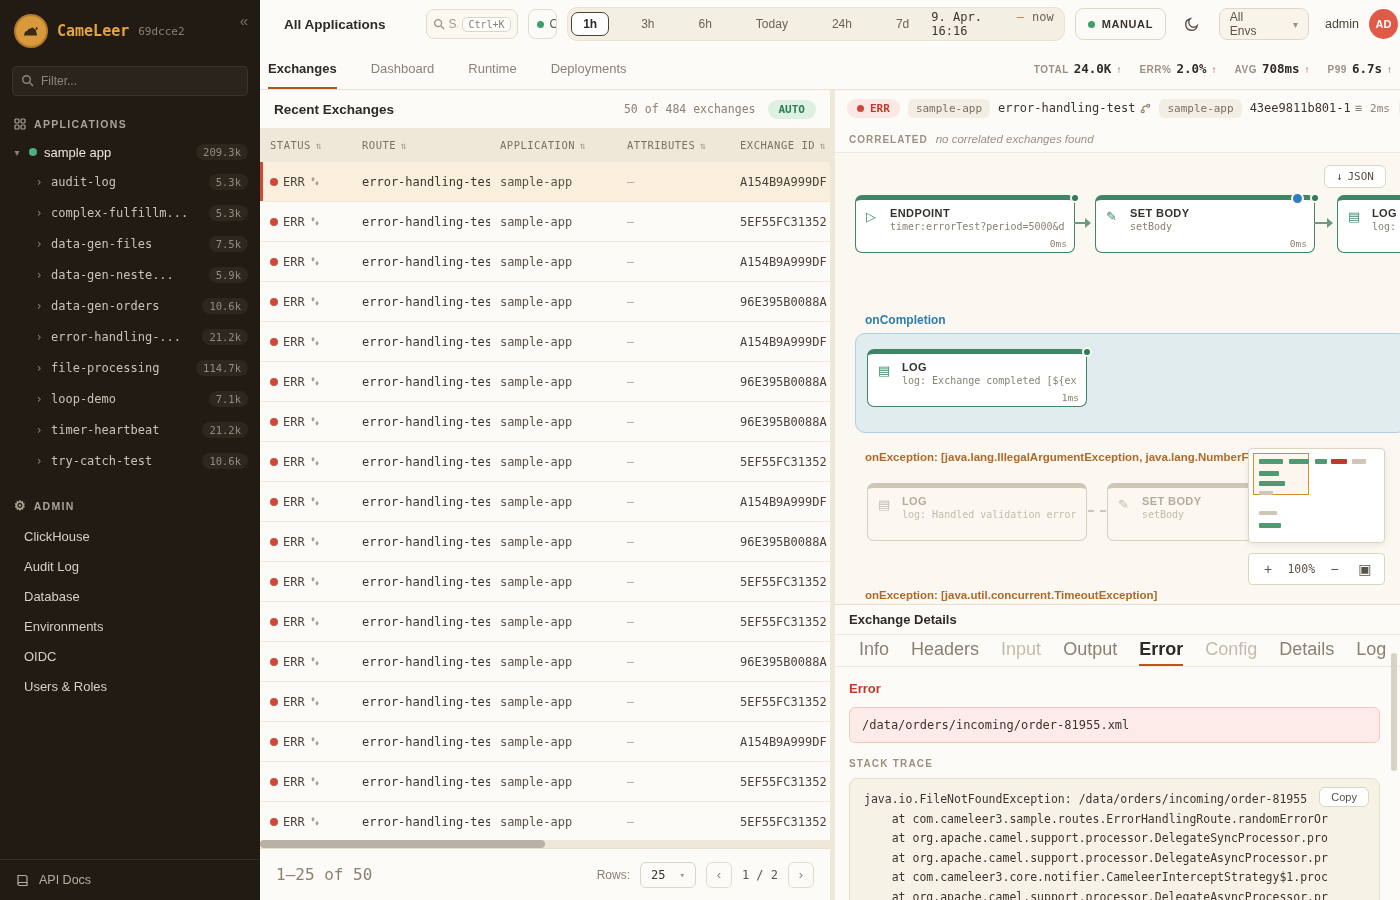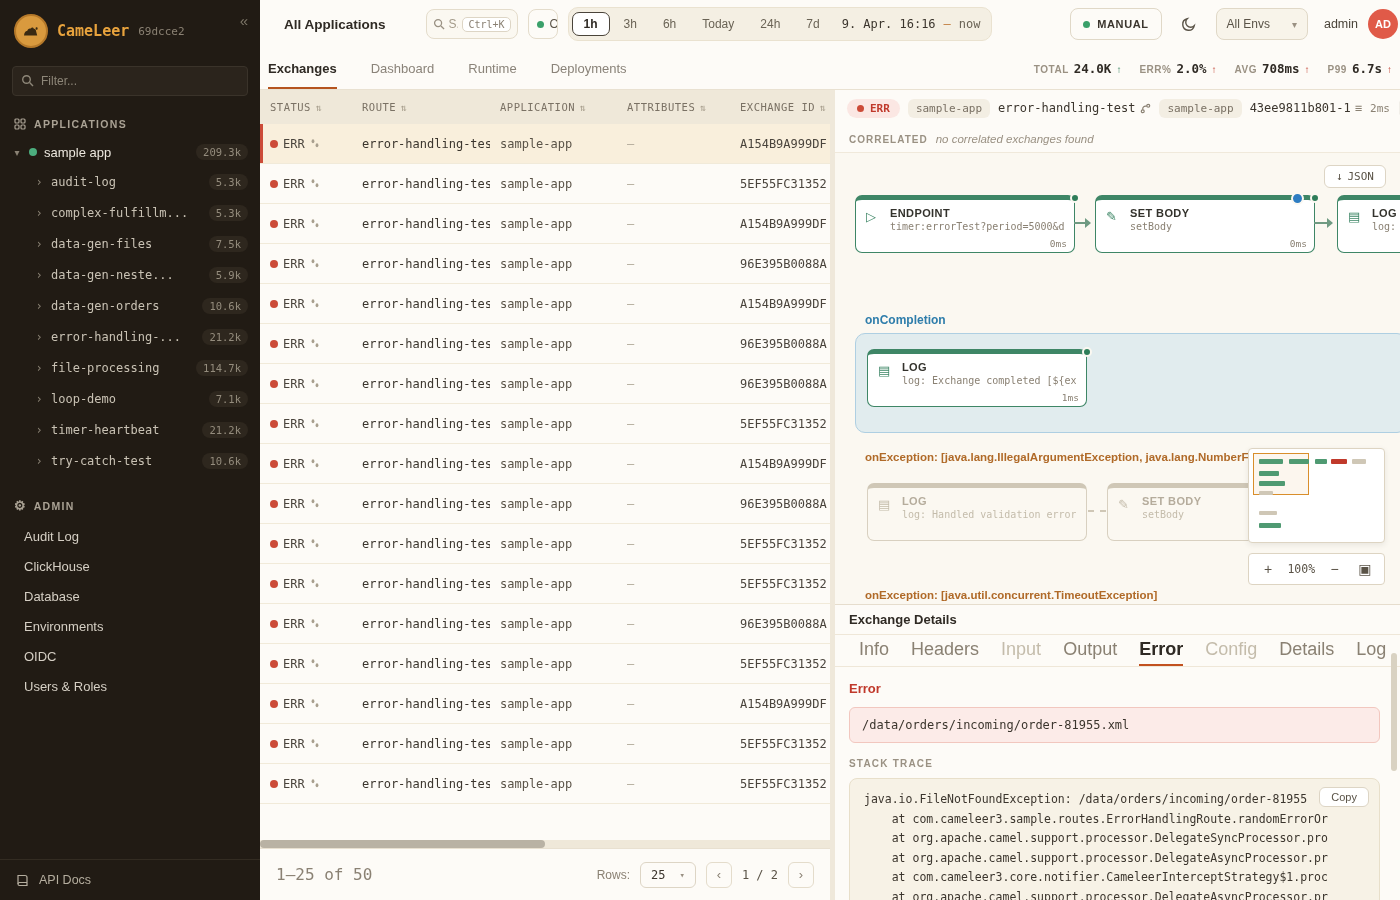"1h" .tr-btns { gap: 2px -> 20px }
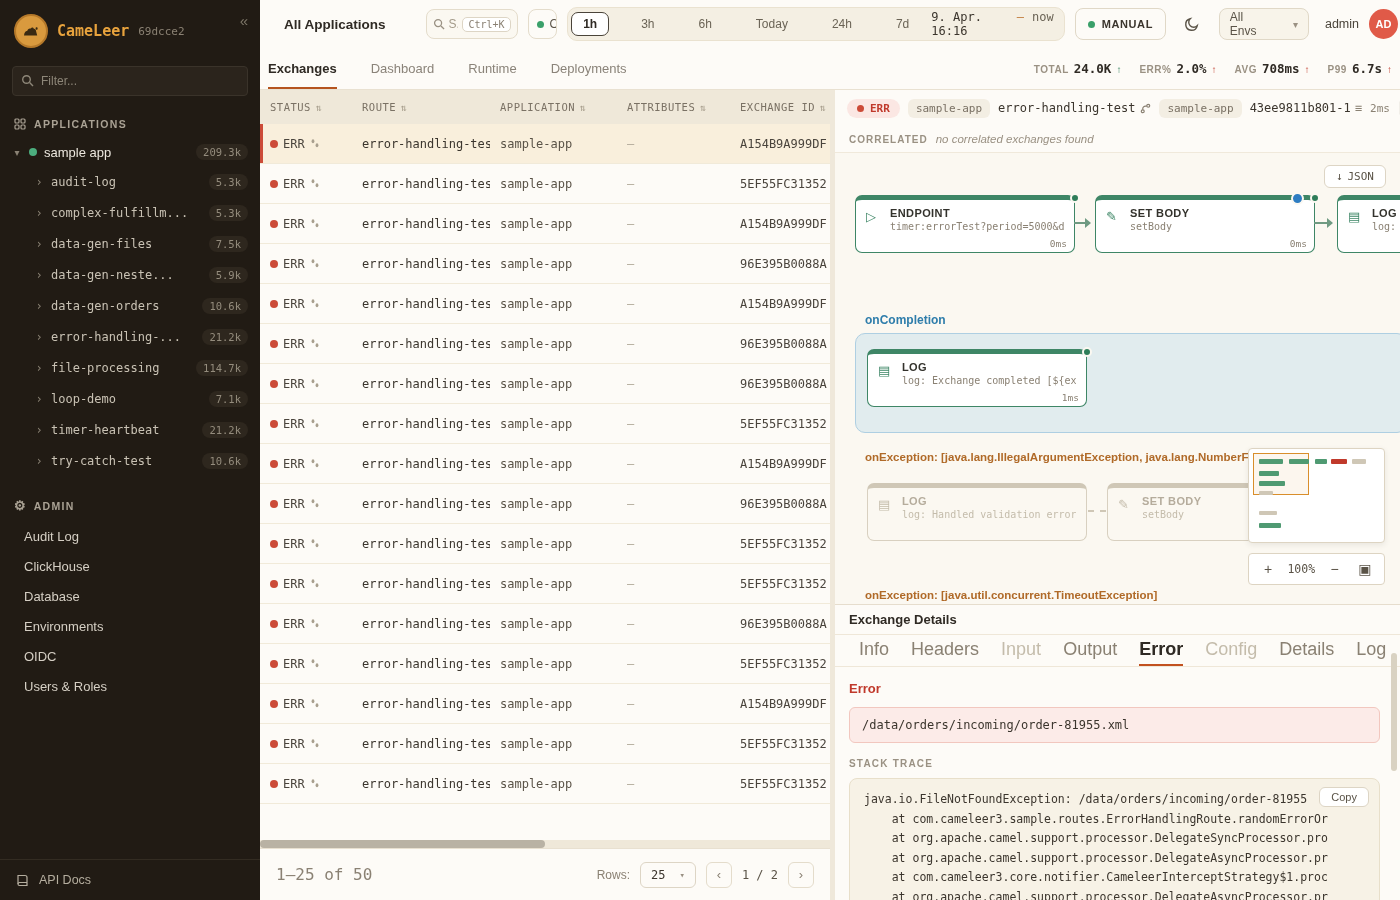"Recent Exchanges" div.panel-head { html: none -> <div> <span>Recent Exchanges</span> <span>50 of 484 exchanges</span> <span>AUTO</span> </div> }
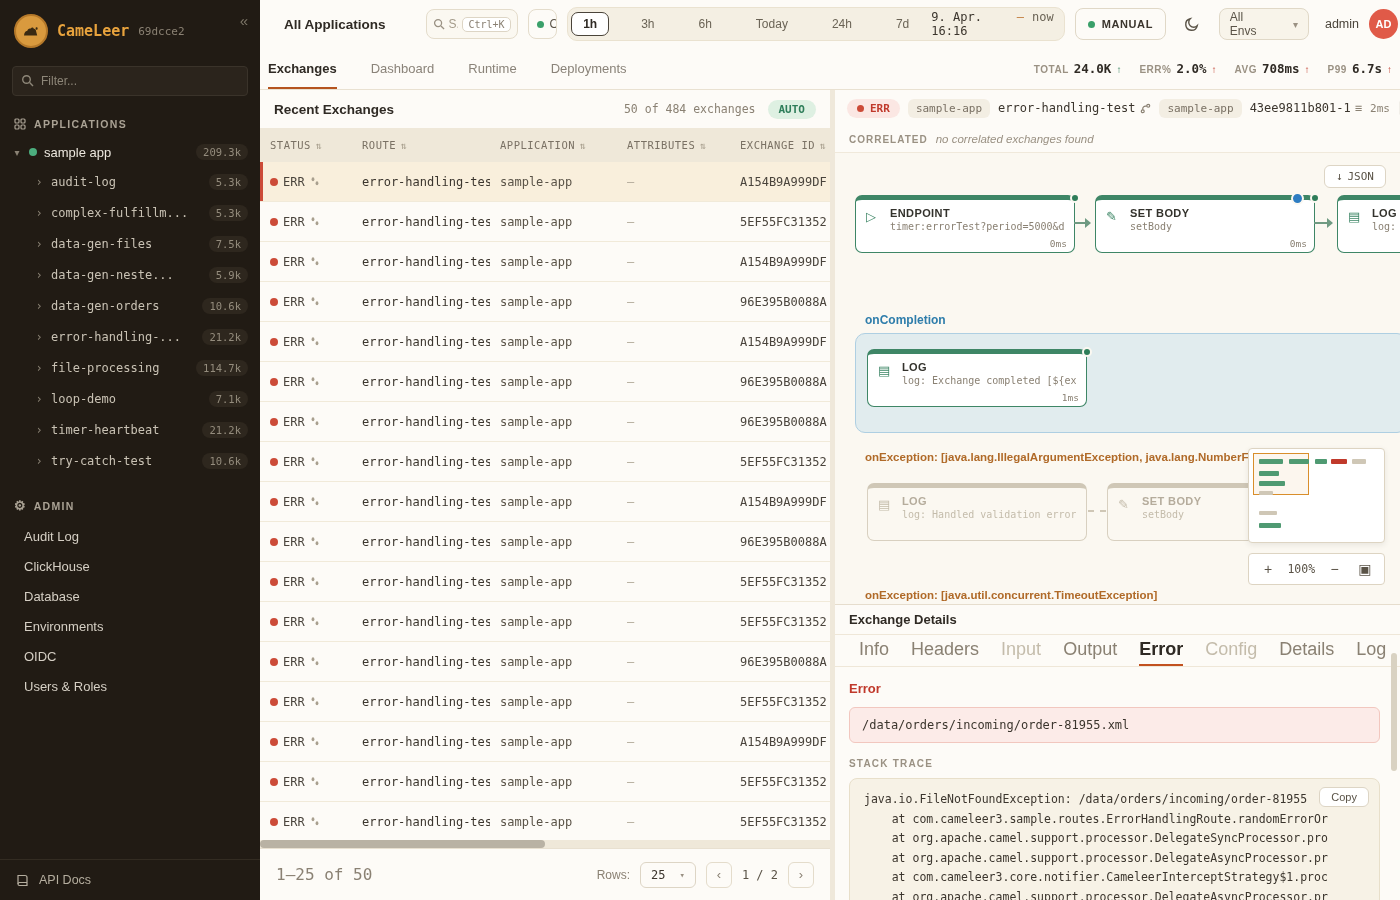"Audit Log" div.admin-row { order: before "ClickHouse" -> after "ClickHouse" }
